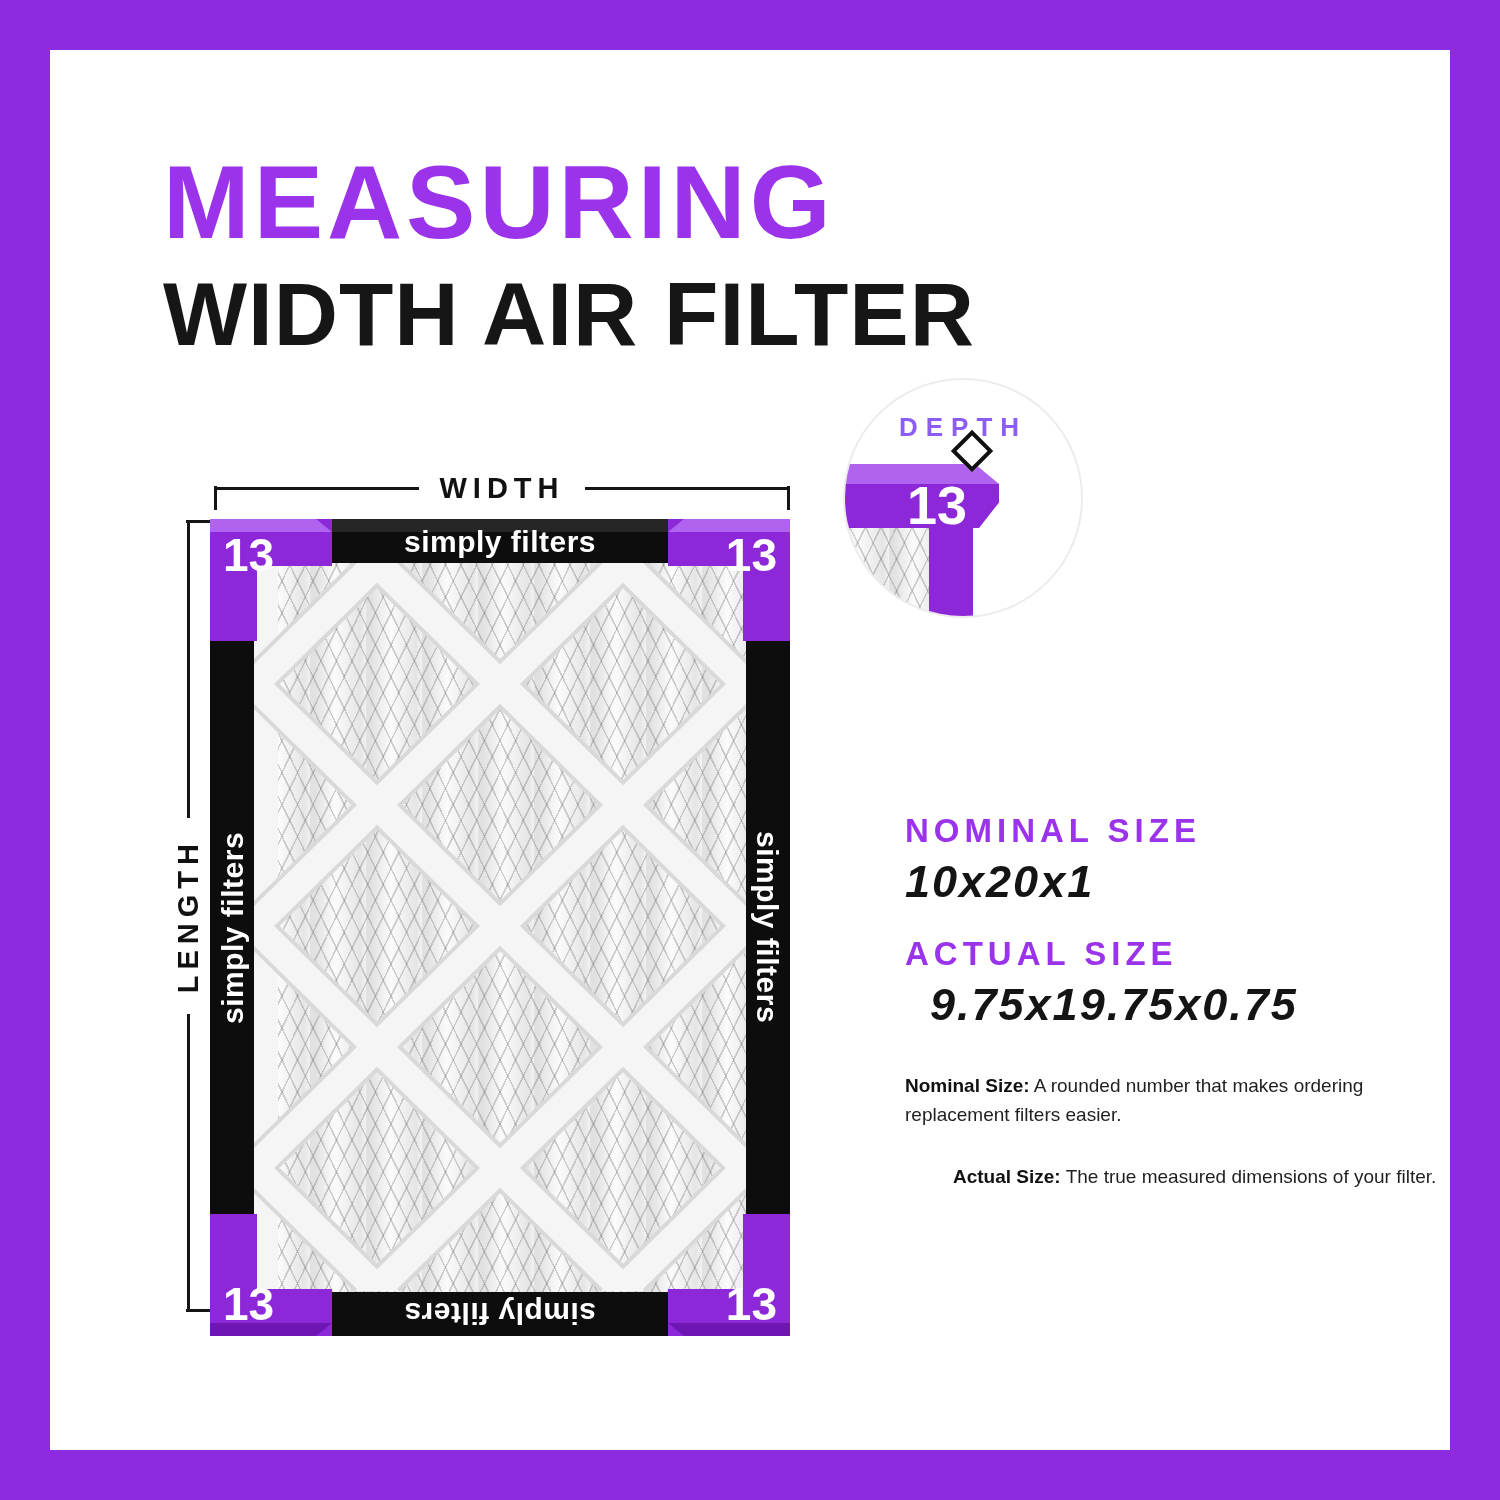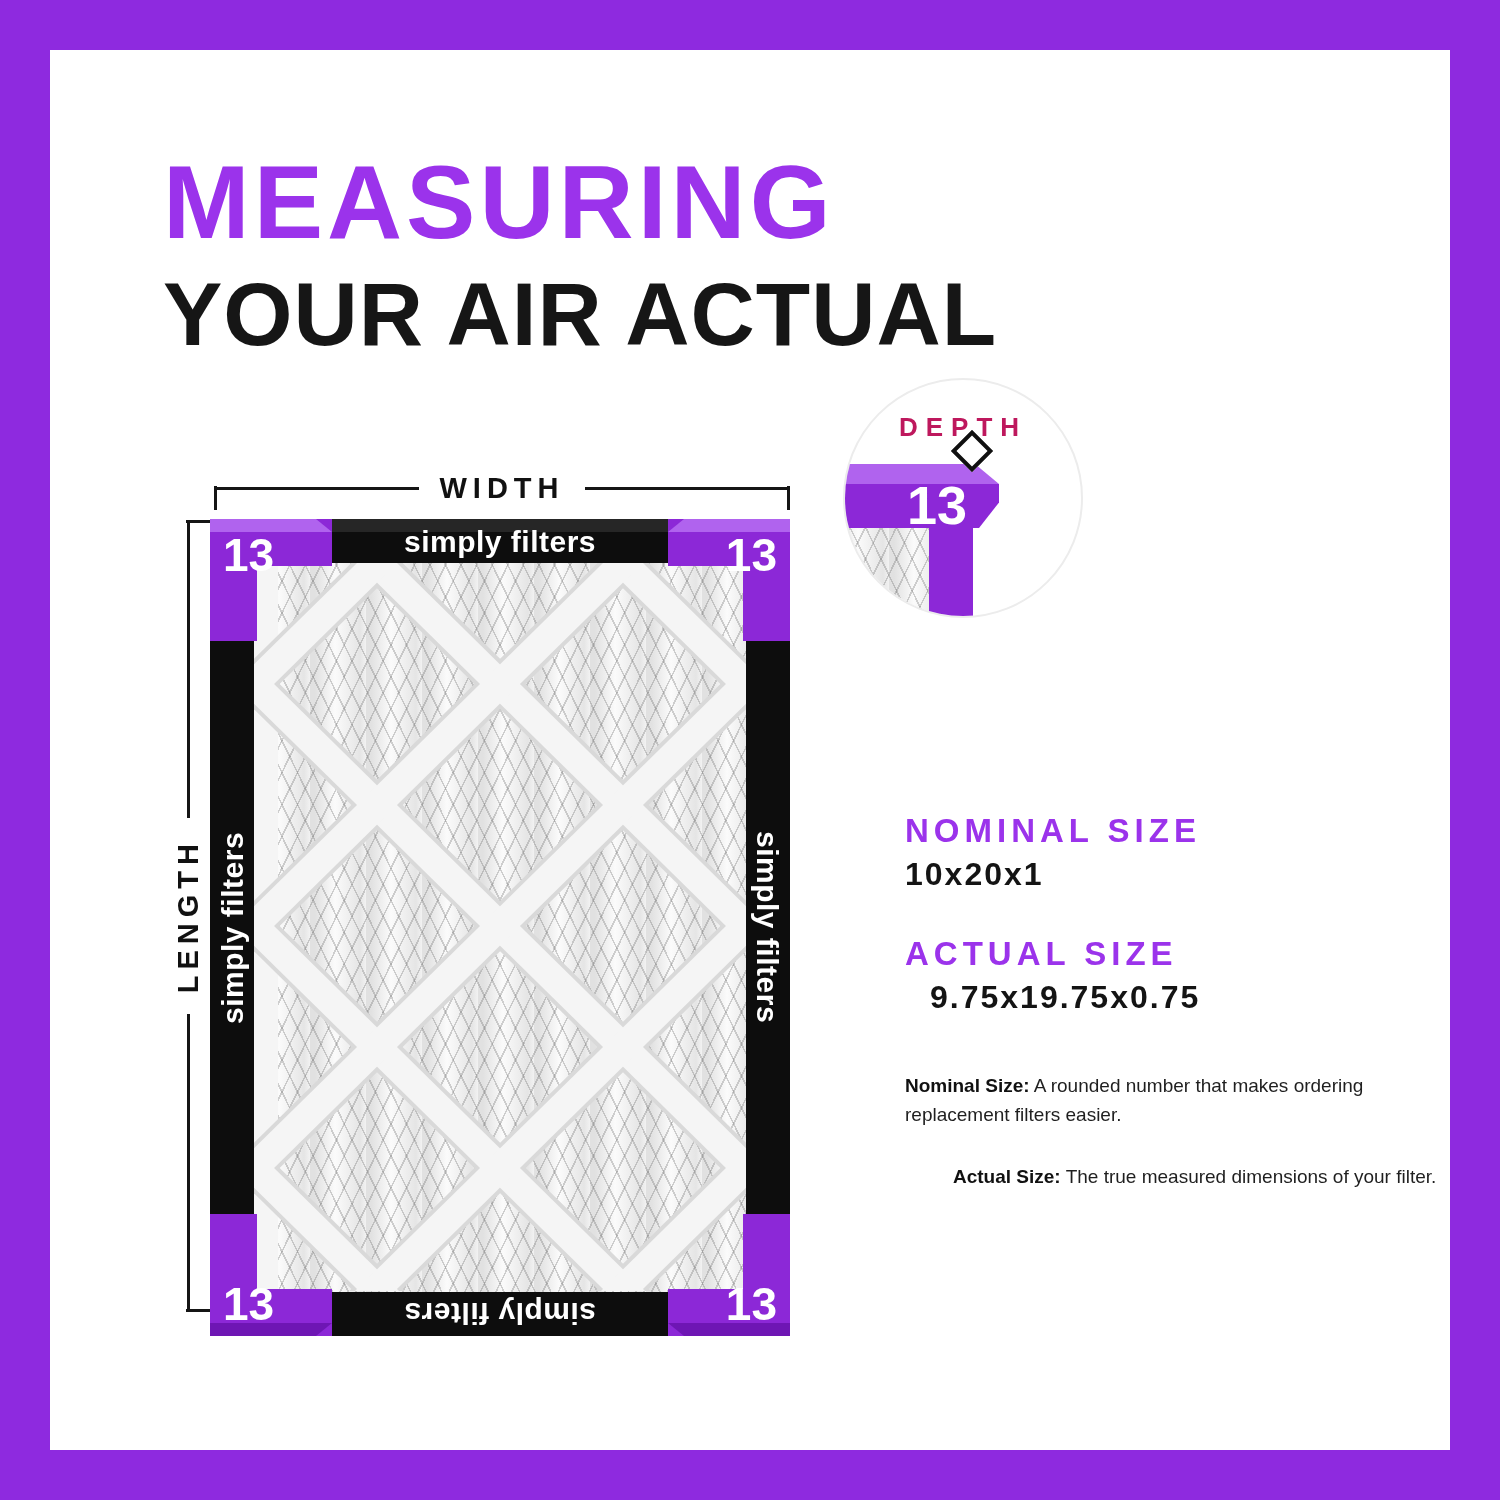"YOUR AIR ACTUAL" div.t2 { text: YOUR AIR ACTUAL -> WIDTH AIR FILTER }
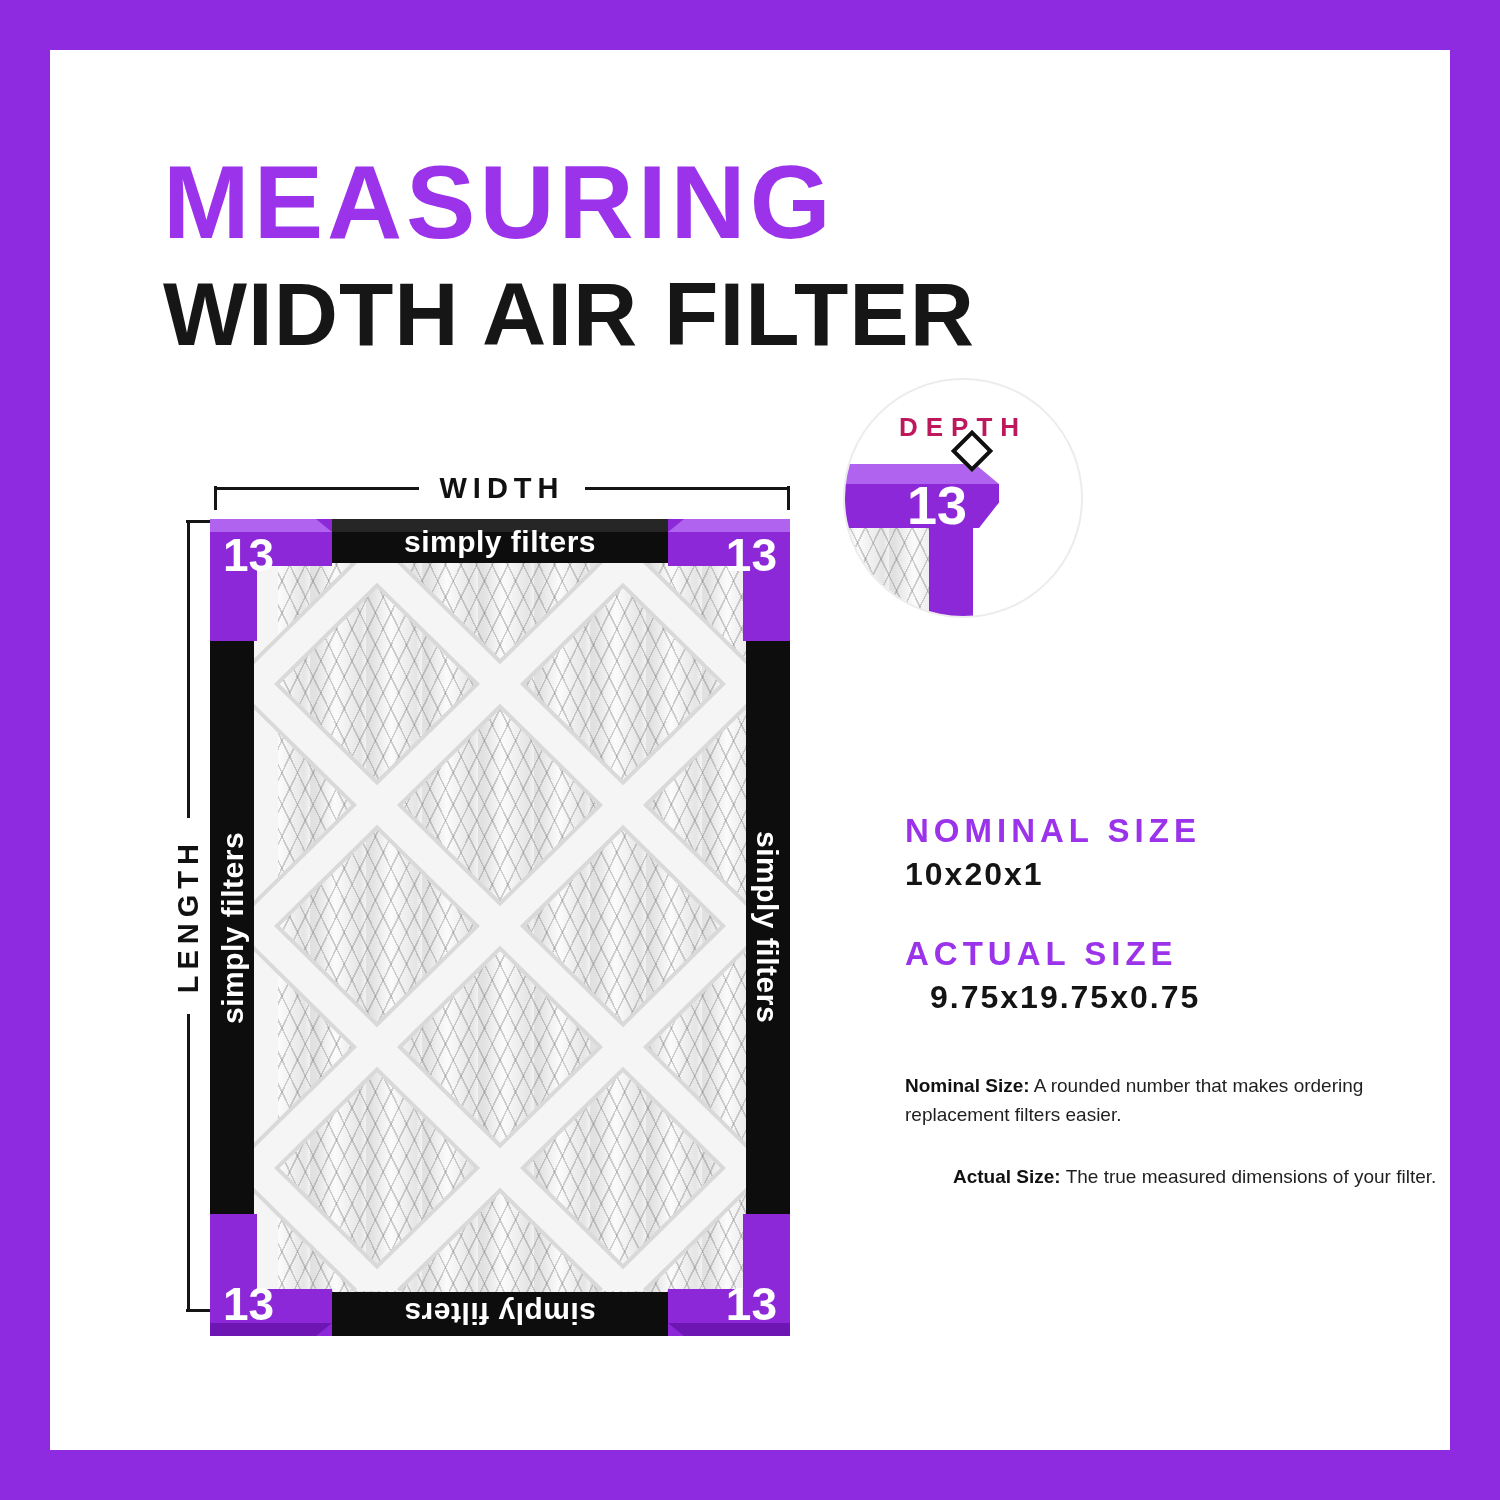"DEPTH" .depth-title { color: #be185d -> #8b5cf6 }
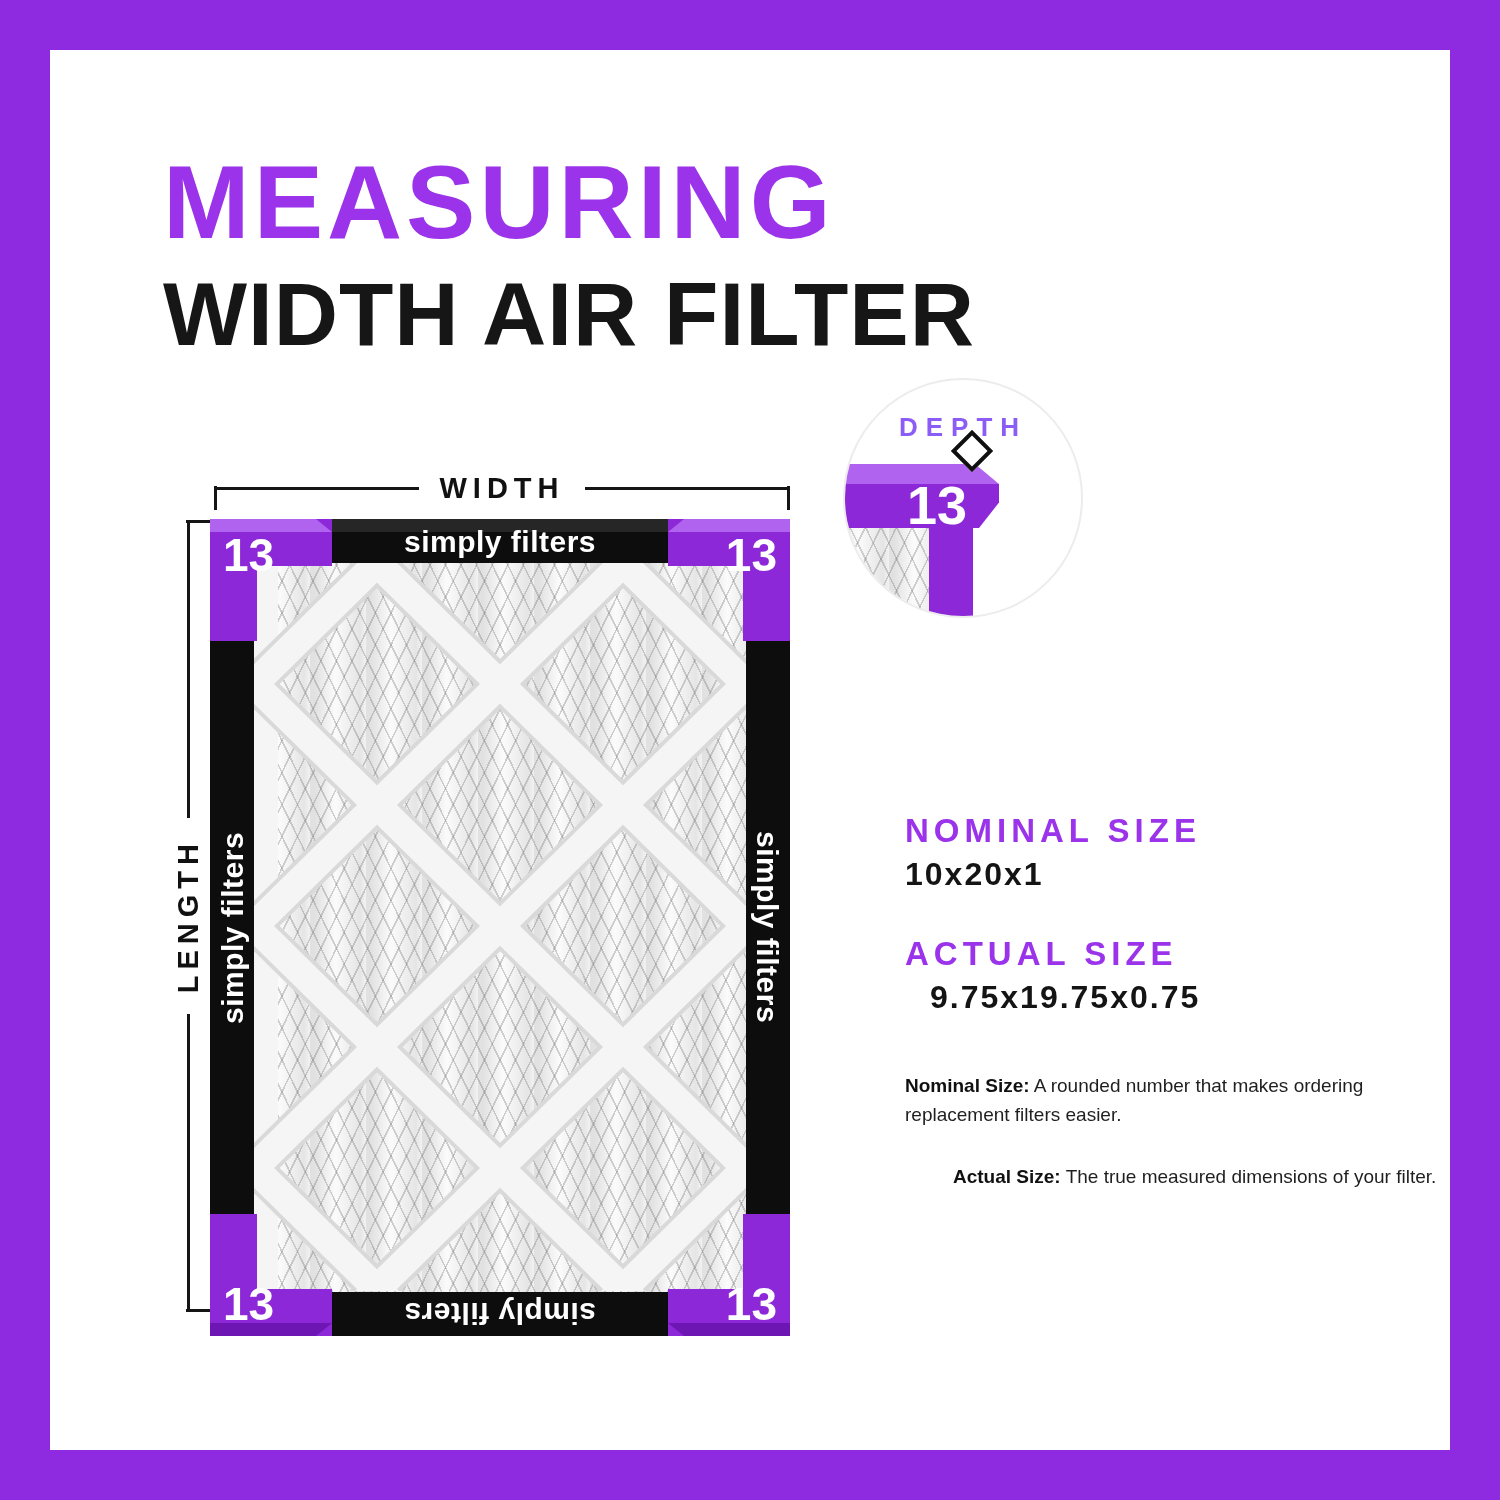"10x20x1" .sz-val { font-size: 32px -> 45px; font-style: none -> italic }
